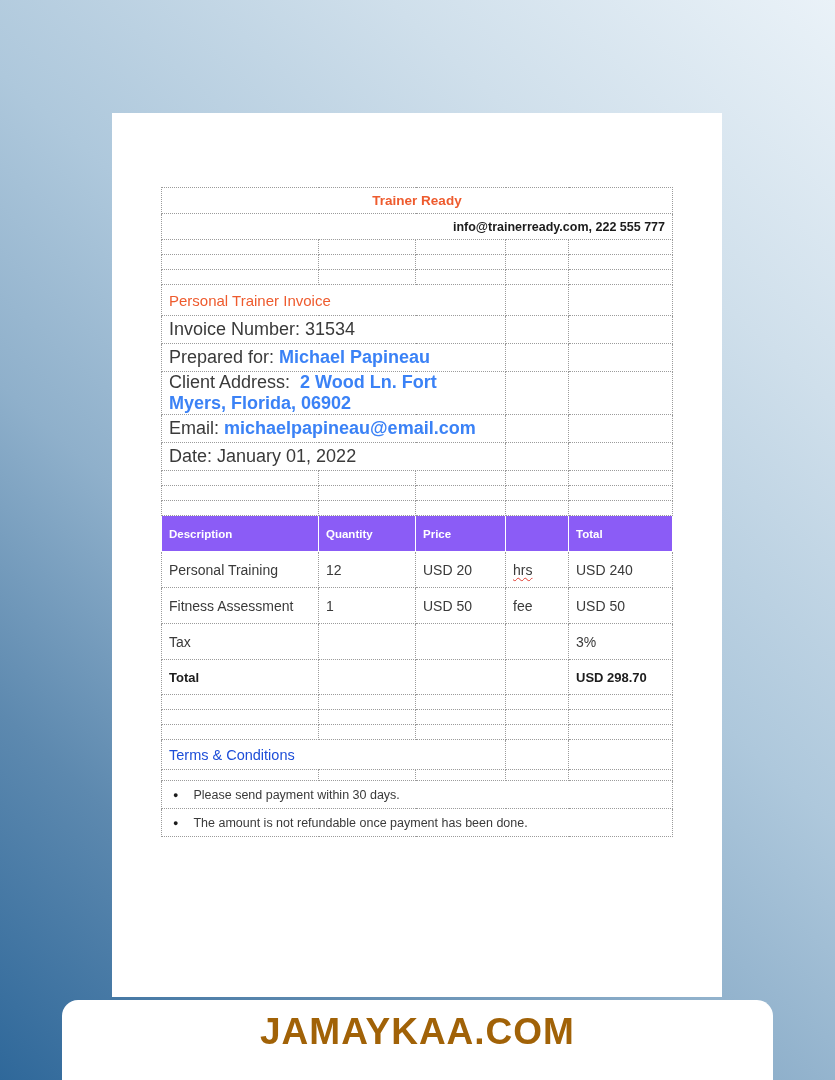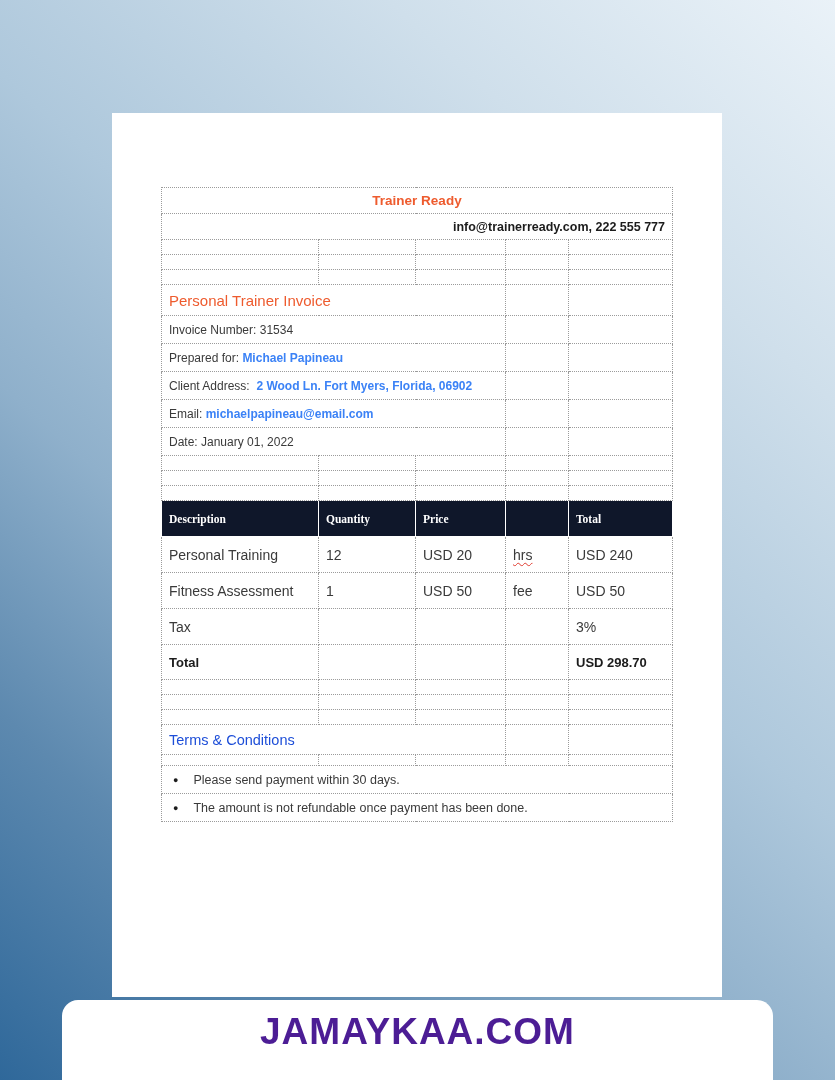"Invoice Number: 31534" .r-field td { font-size: 12px -> 18px }
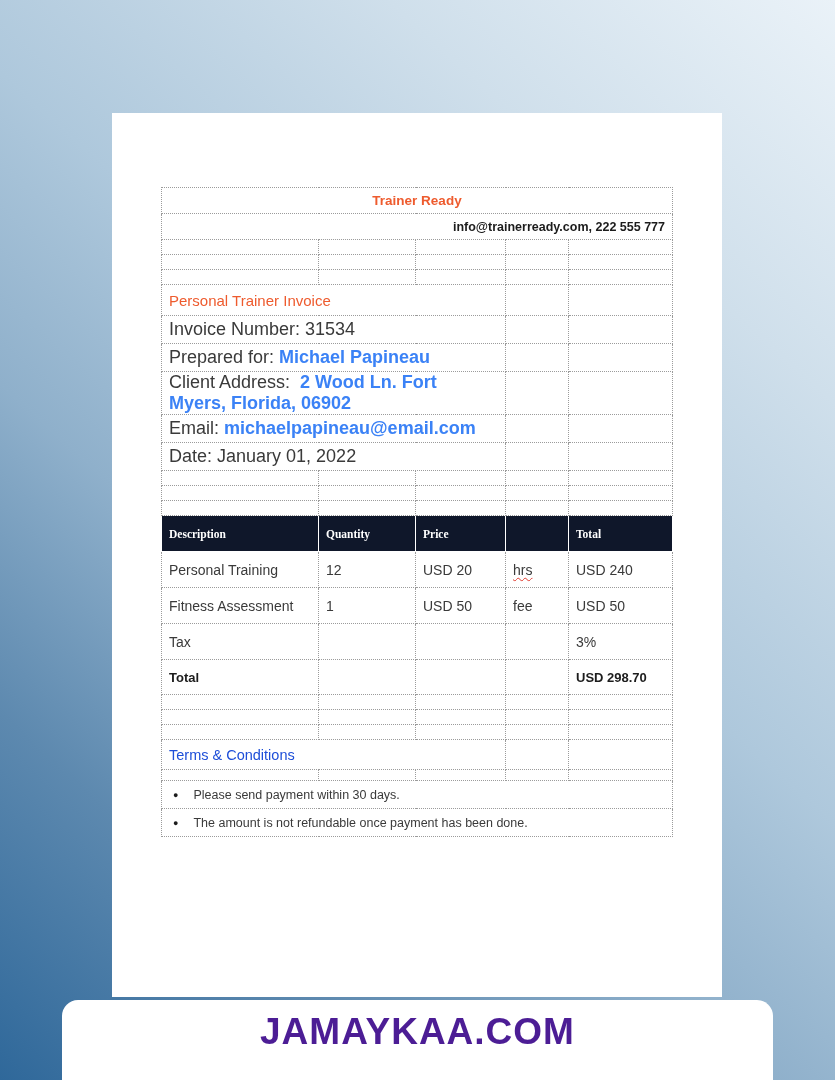"Description" .r-thead th { background: #0f172a -> #8b5cf6; font-family: Liberation Serif, serif -> none }
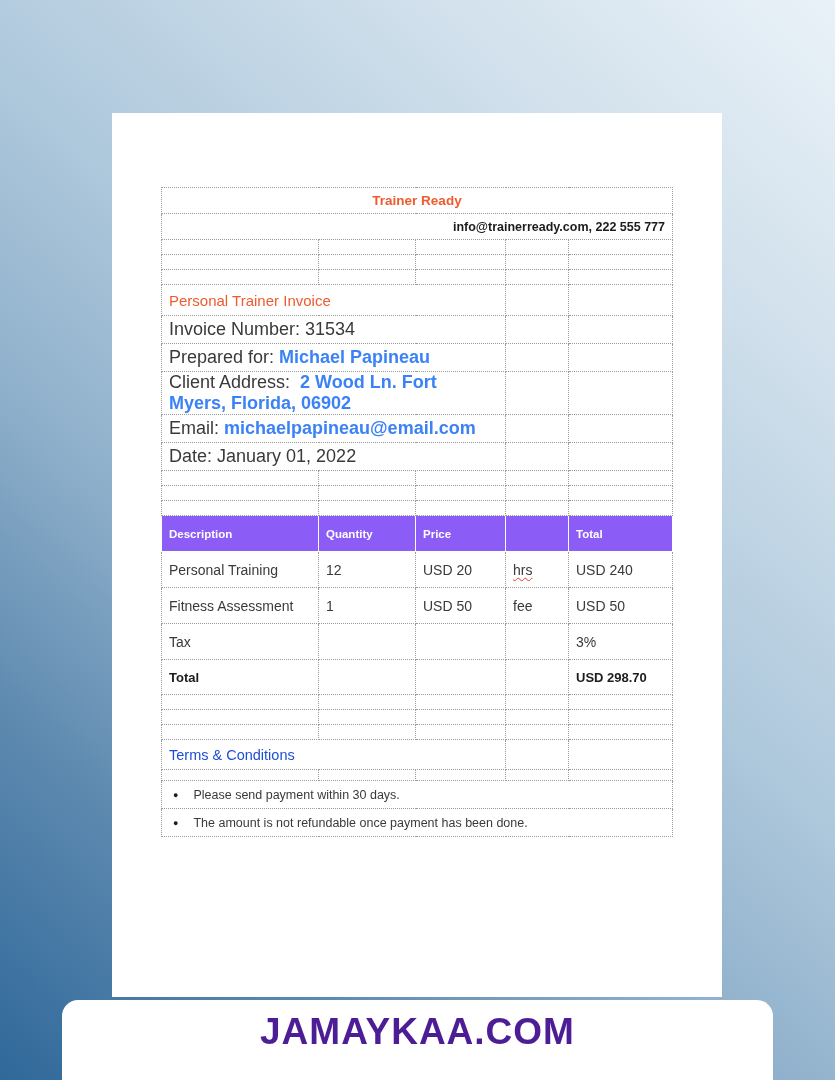"JAMAYKAA.COM" .banner-text { color: #4c1d95 -> #a16207 }
